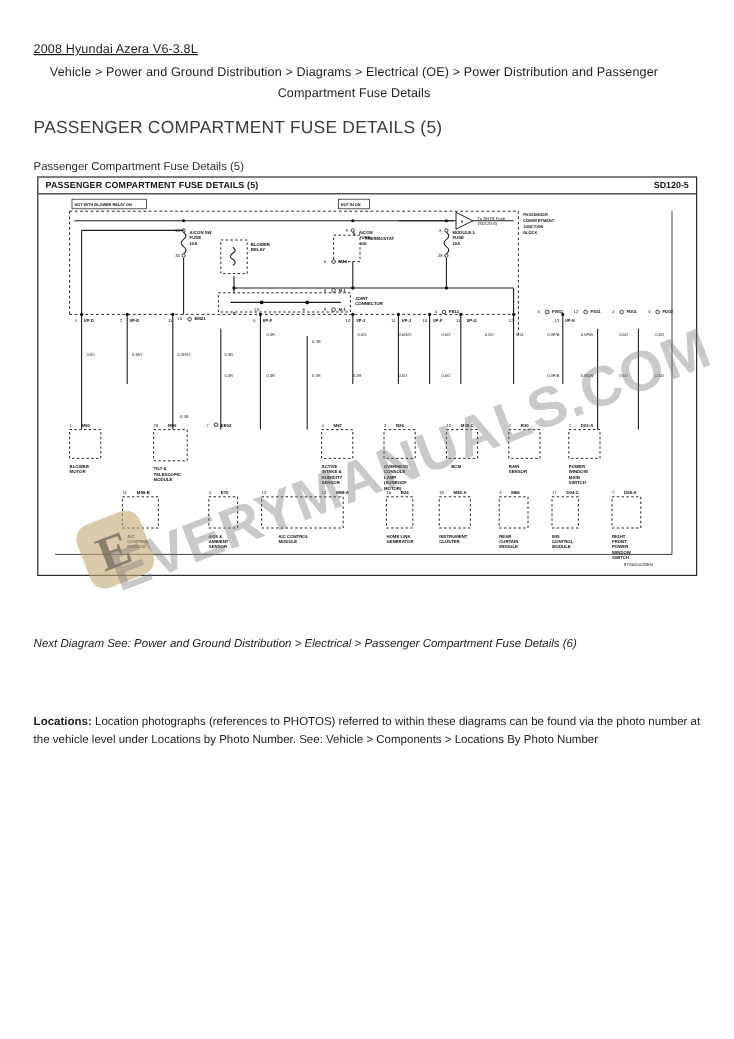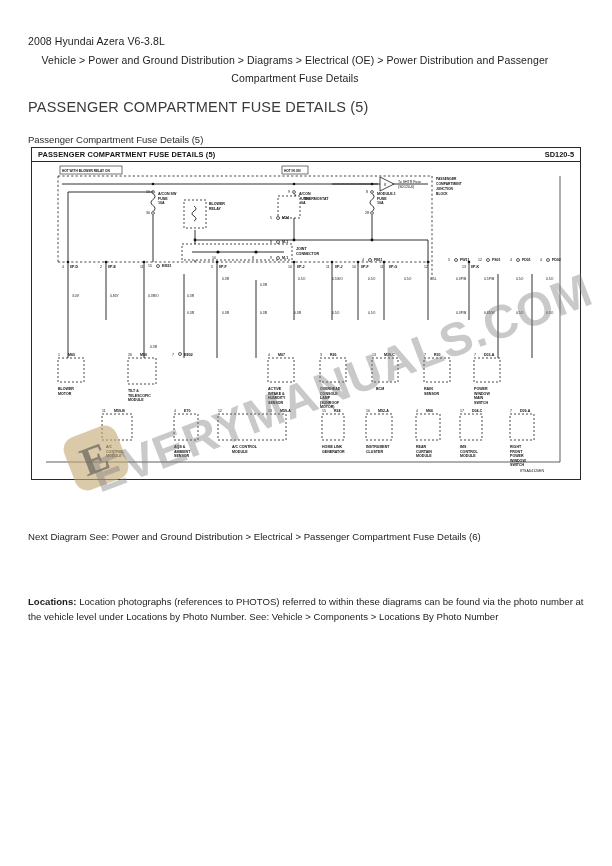"2008 Hyundai Azera V6-3.8L" .vehicle-title { text-decoration: none -> underline }
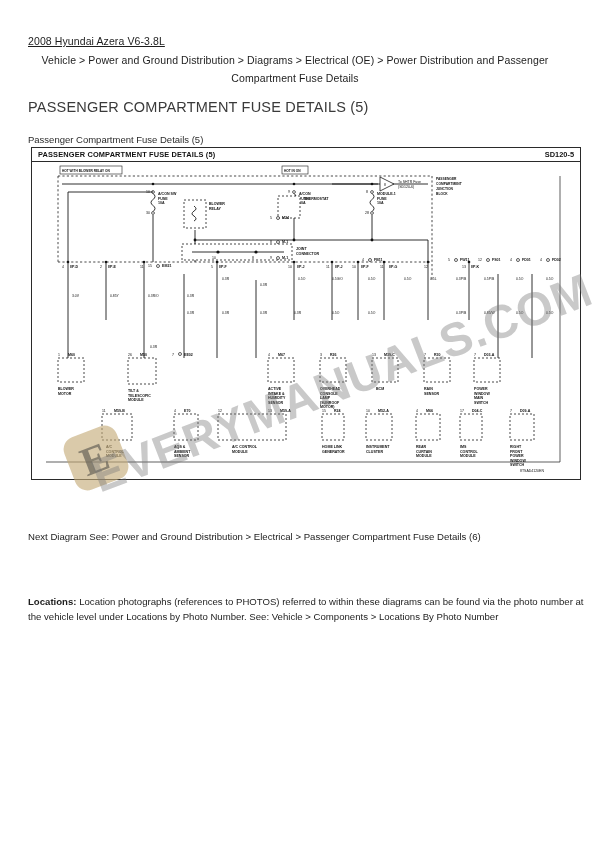"Next Diagram See: Power and" .foot-next { font-style: none -> italic }
